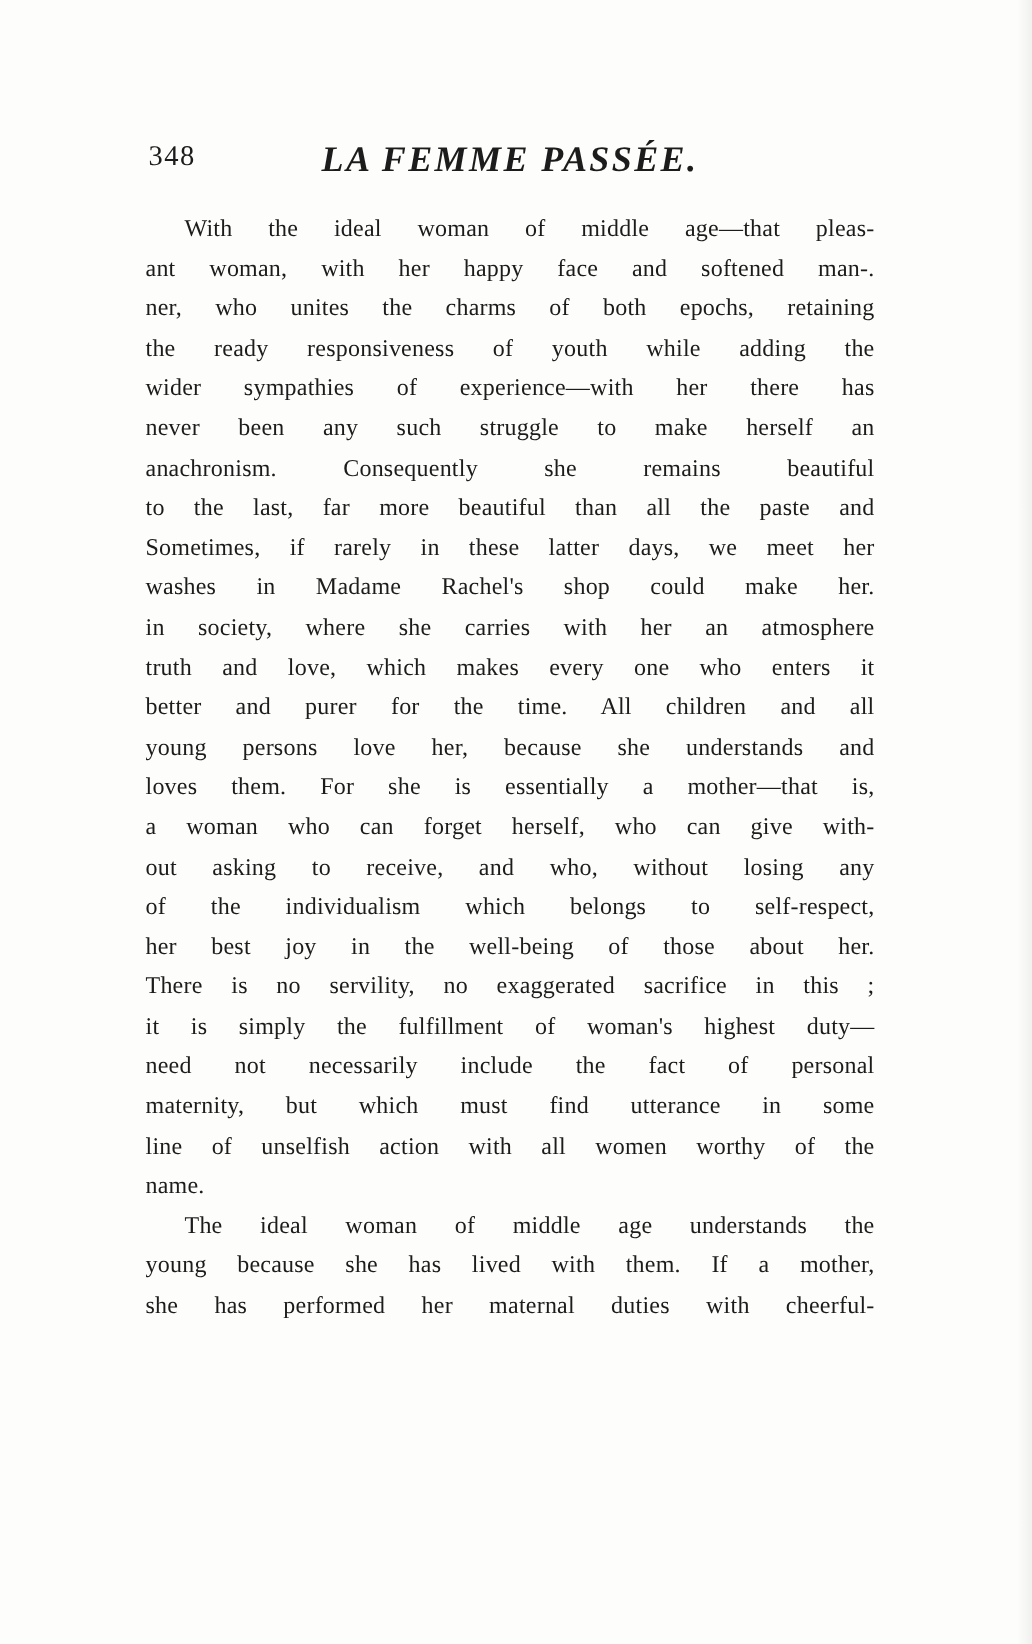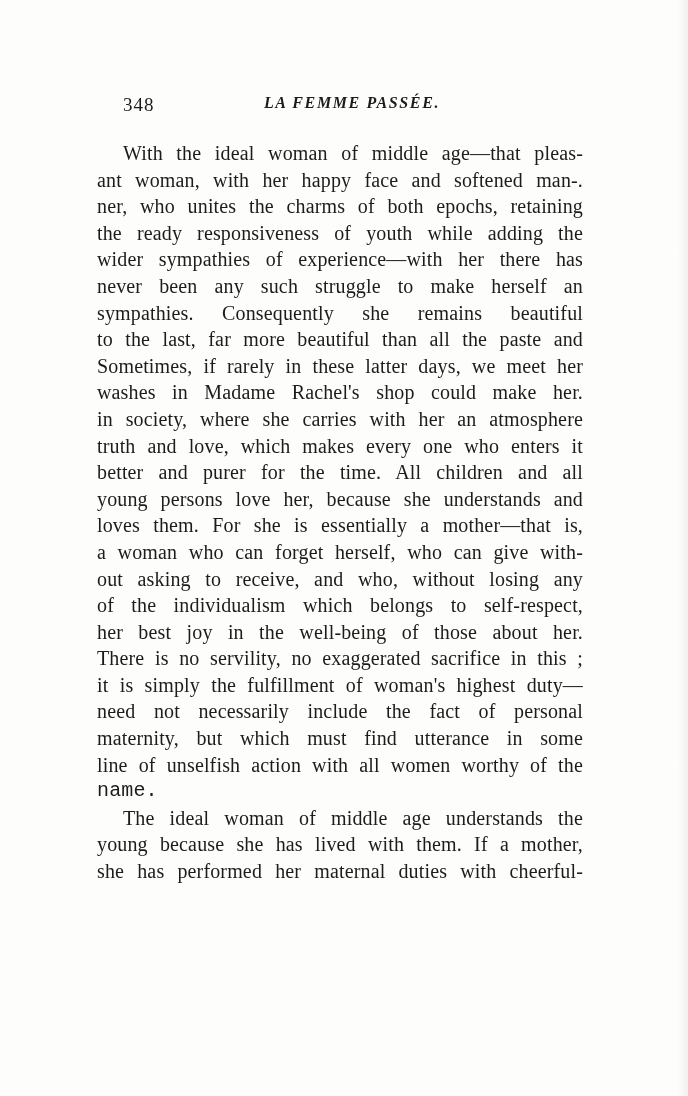"348" .running-header { margin-left: 24px -> none }
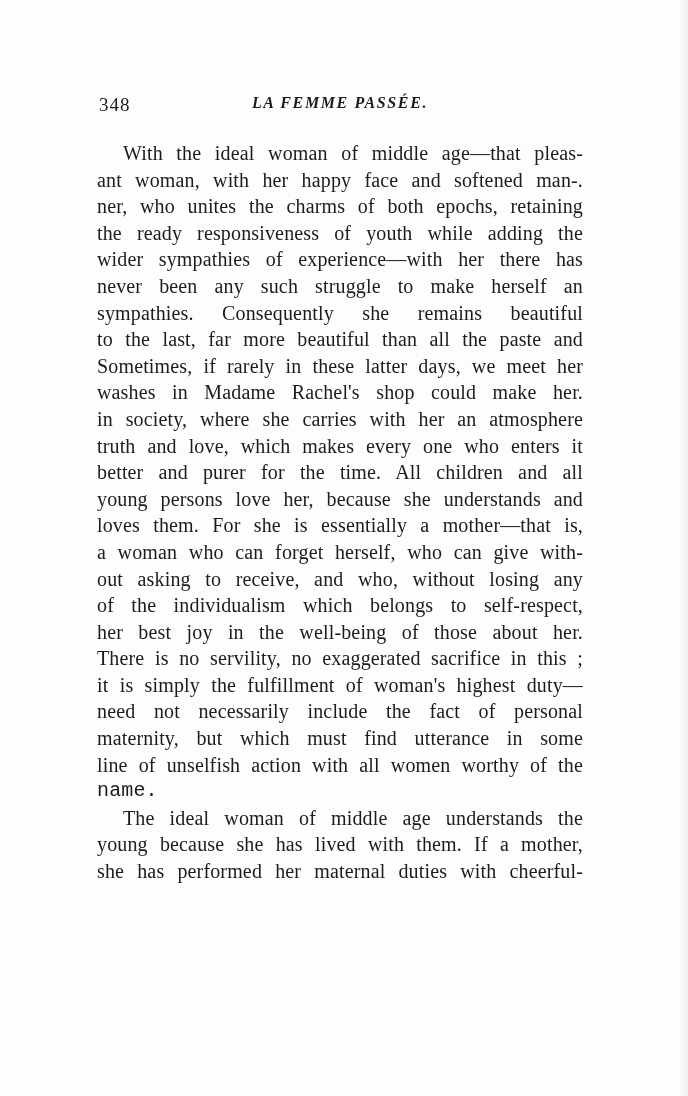"LA FEMME PASSÉE." .running-title { font-size: 16px -> 24px }
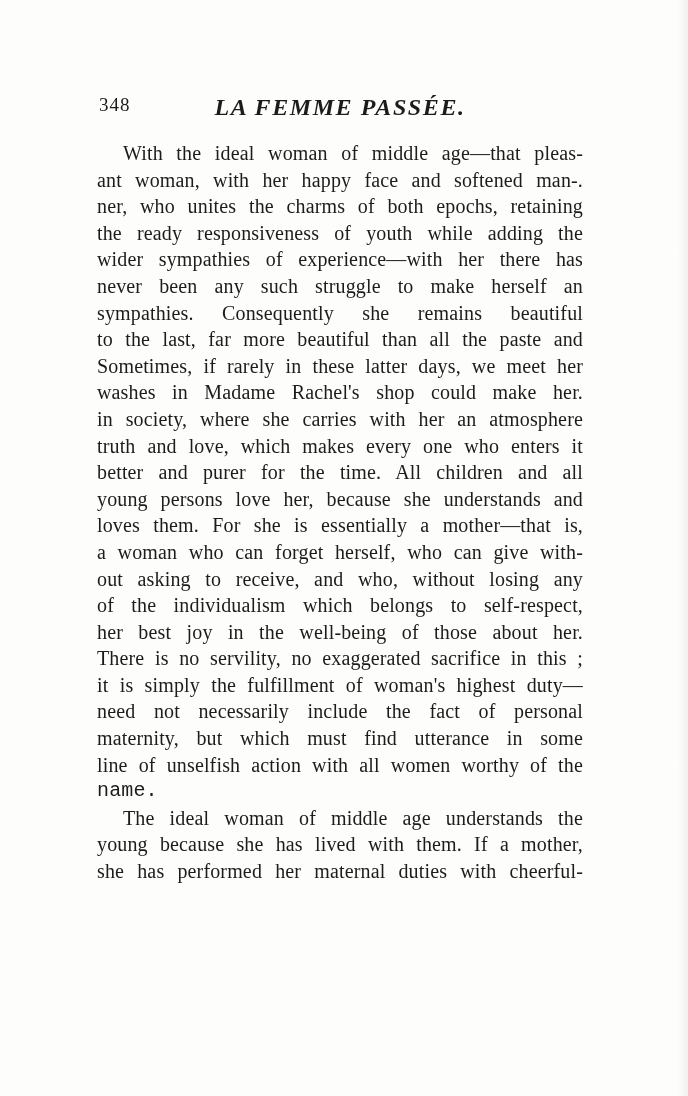"With the ideal woman of" .body-text .line { font-size: 20px -> 16px }
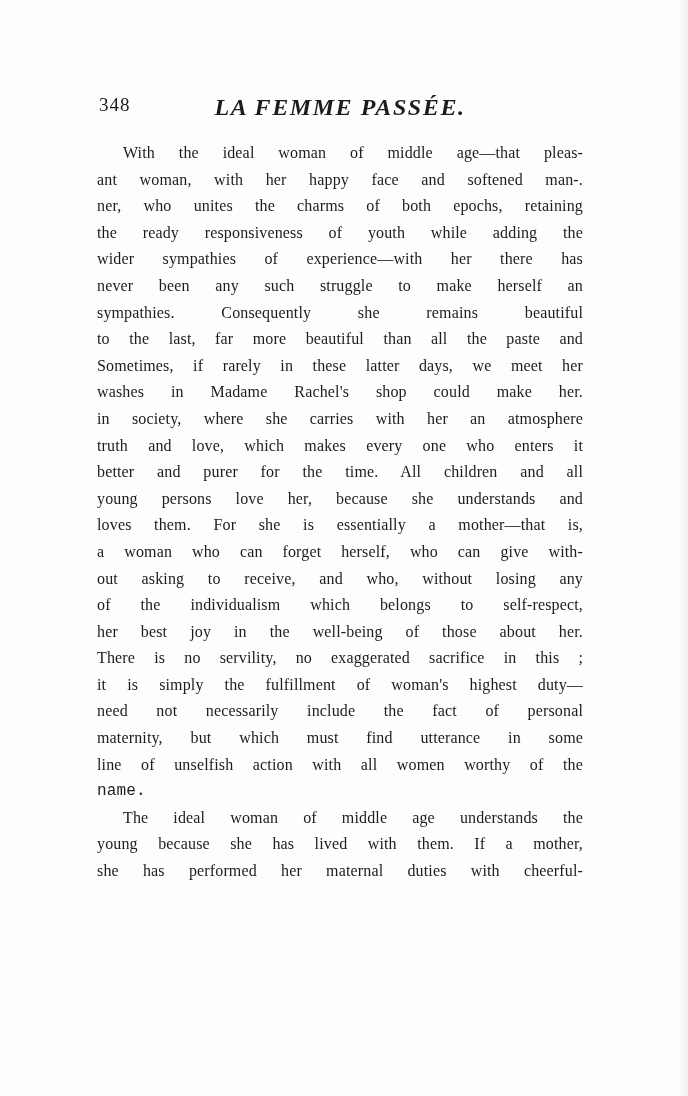"sympathies. Consequently she remains" div.line { text: sympathies -> anachronism }
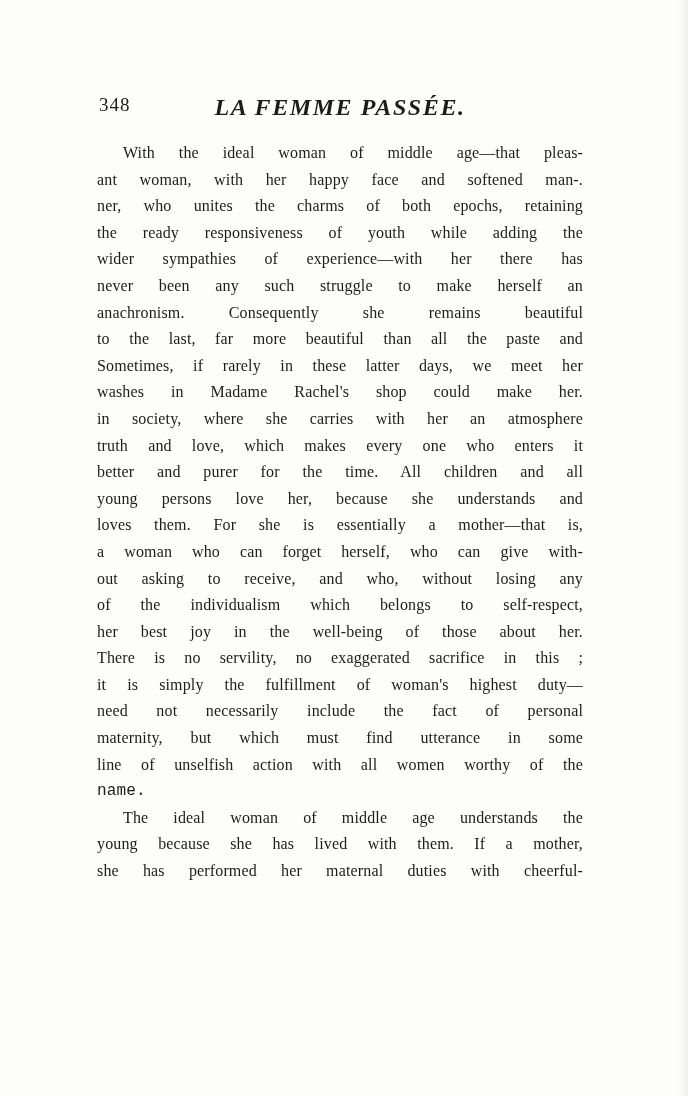"name." .body-text .line.flush-left { font-family: Liberation Mono, monospace -> none }
